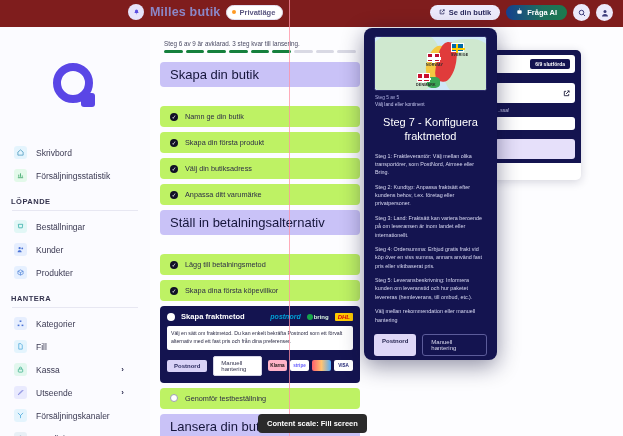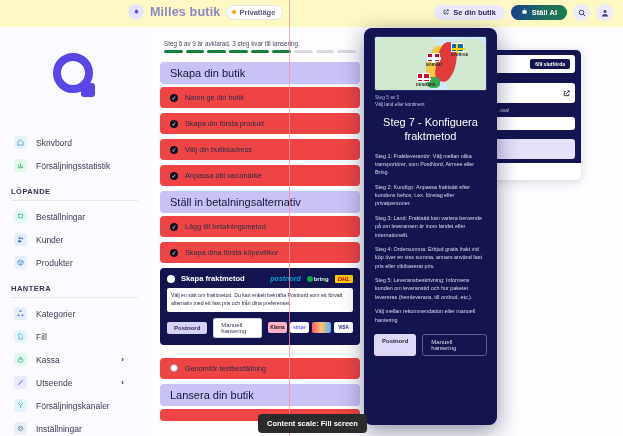"Milles butik" .topbar { background: #fef9c3 -> #7f1d1d }
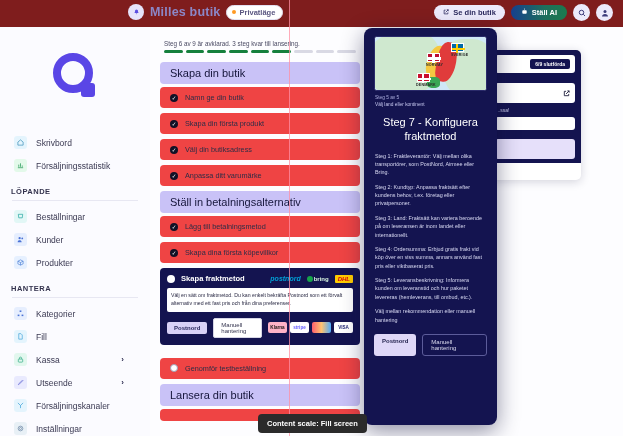"Ställ AI" span { text: Ställ -> Fråga }
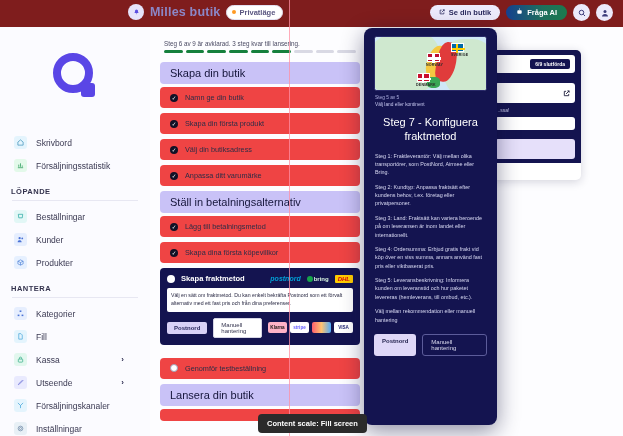"Skapa din butik" .sec-head { font-size: 11px -> 13px; margin-bottom: 3px -> 19px }
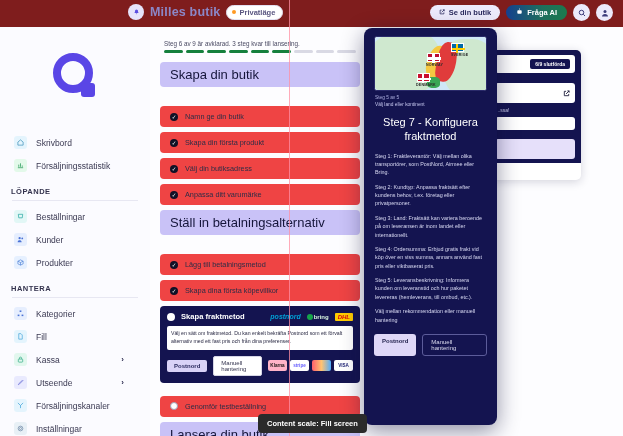"Namn ge din butik" .task-row { background: #ef4444 -> #bef264 }
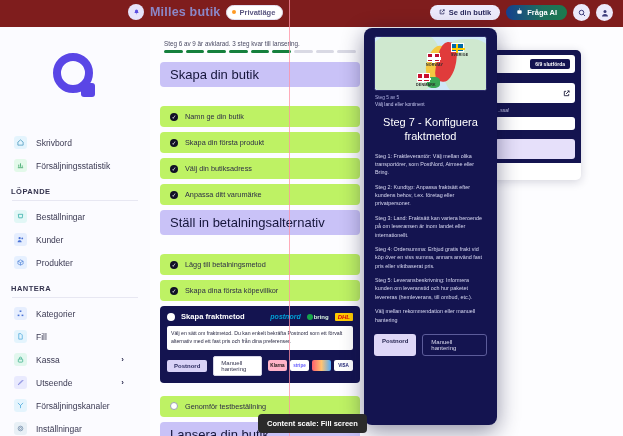"Steg 7 - Konfiguera fraktmetod" .modal { height: 397px -> 332px }
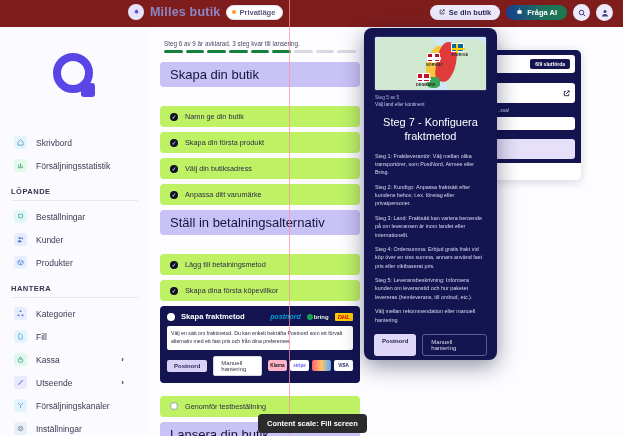"Skrivbord" .sidebar { top: 17px -> 27px }
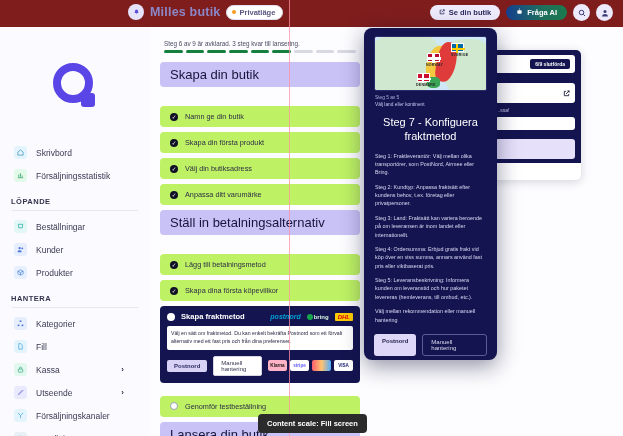"Skapa fraktmetod" .dark-card { margin-bottom: 13px -> 5px }
